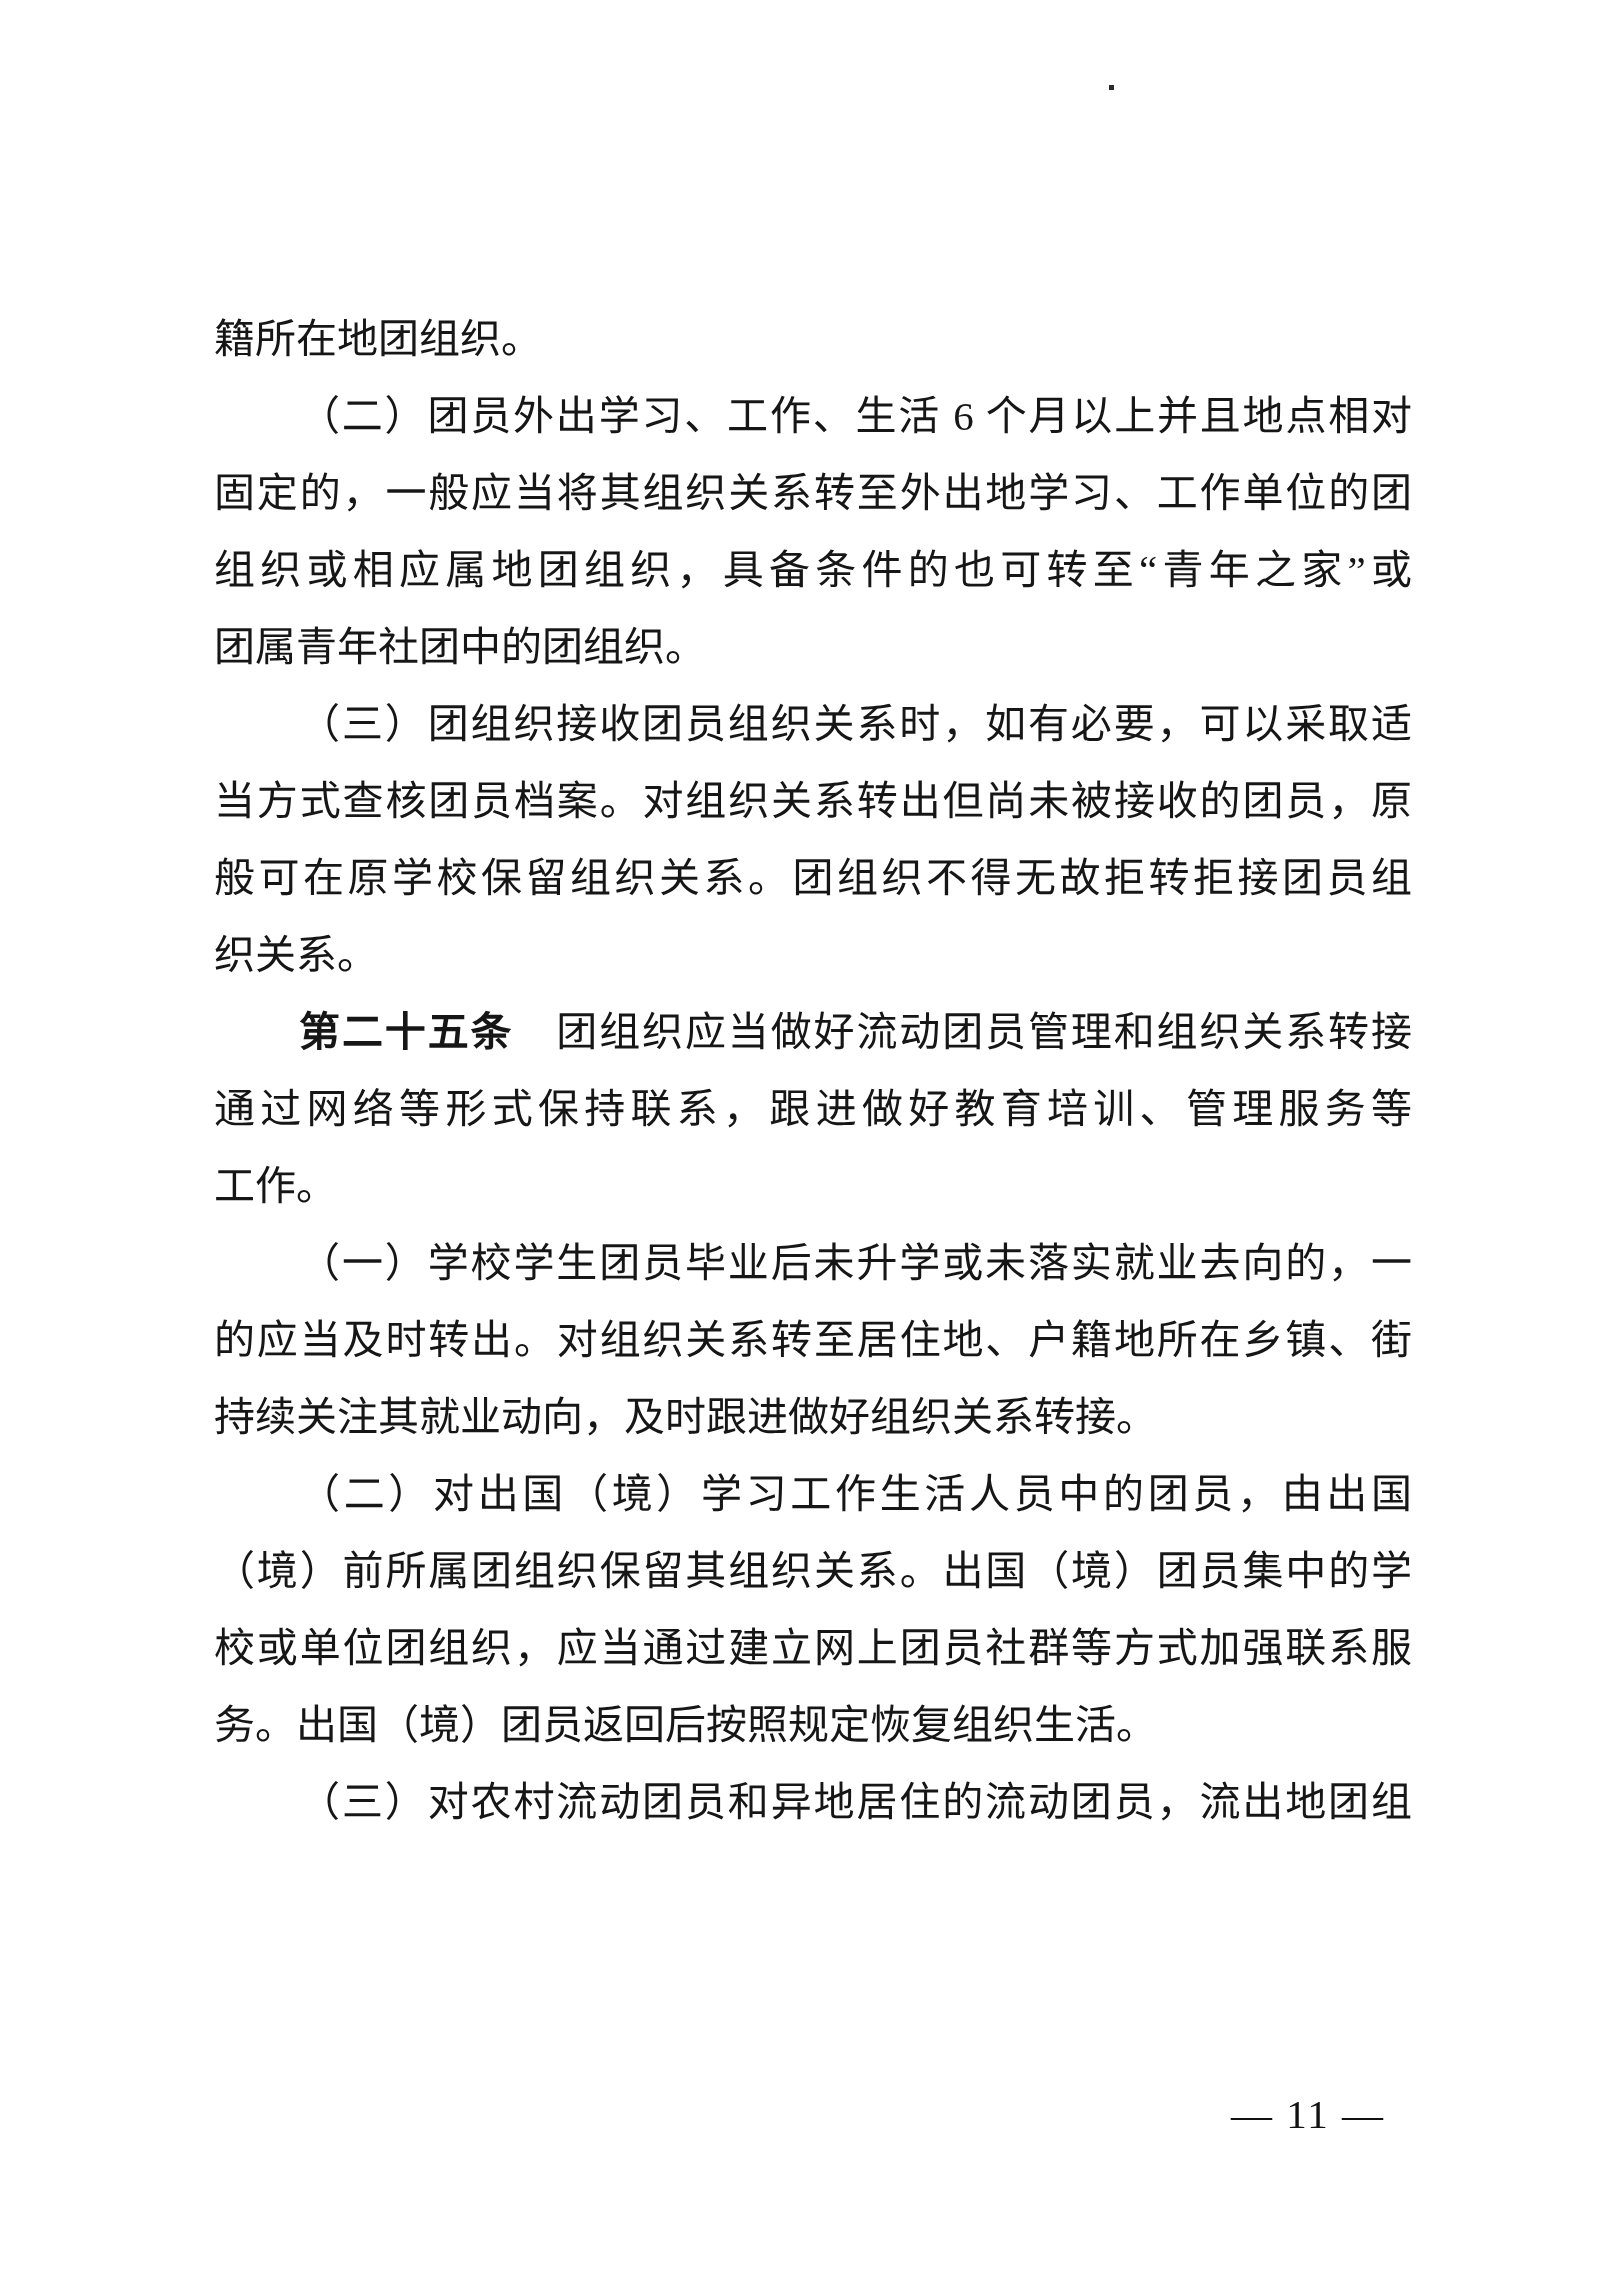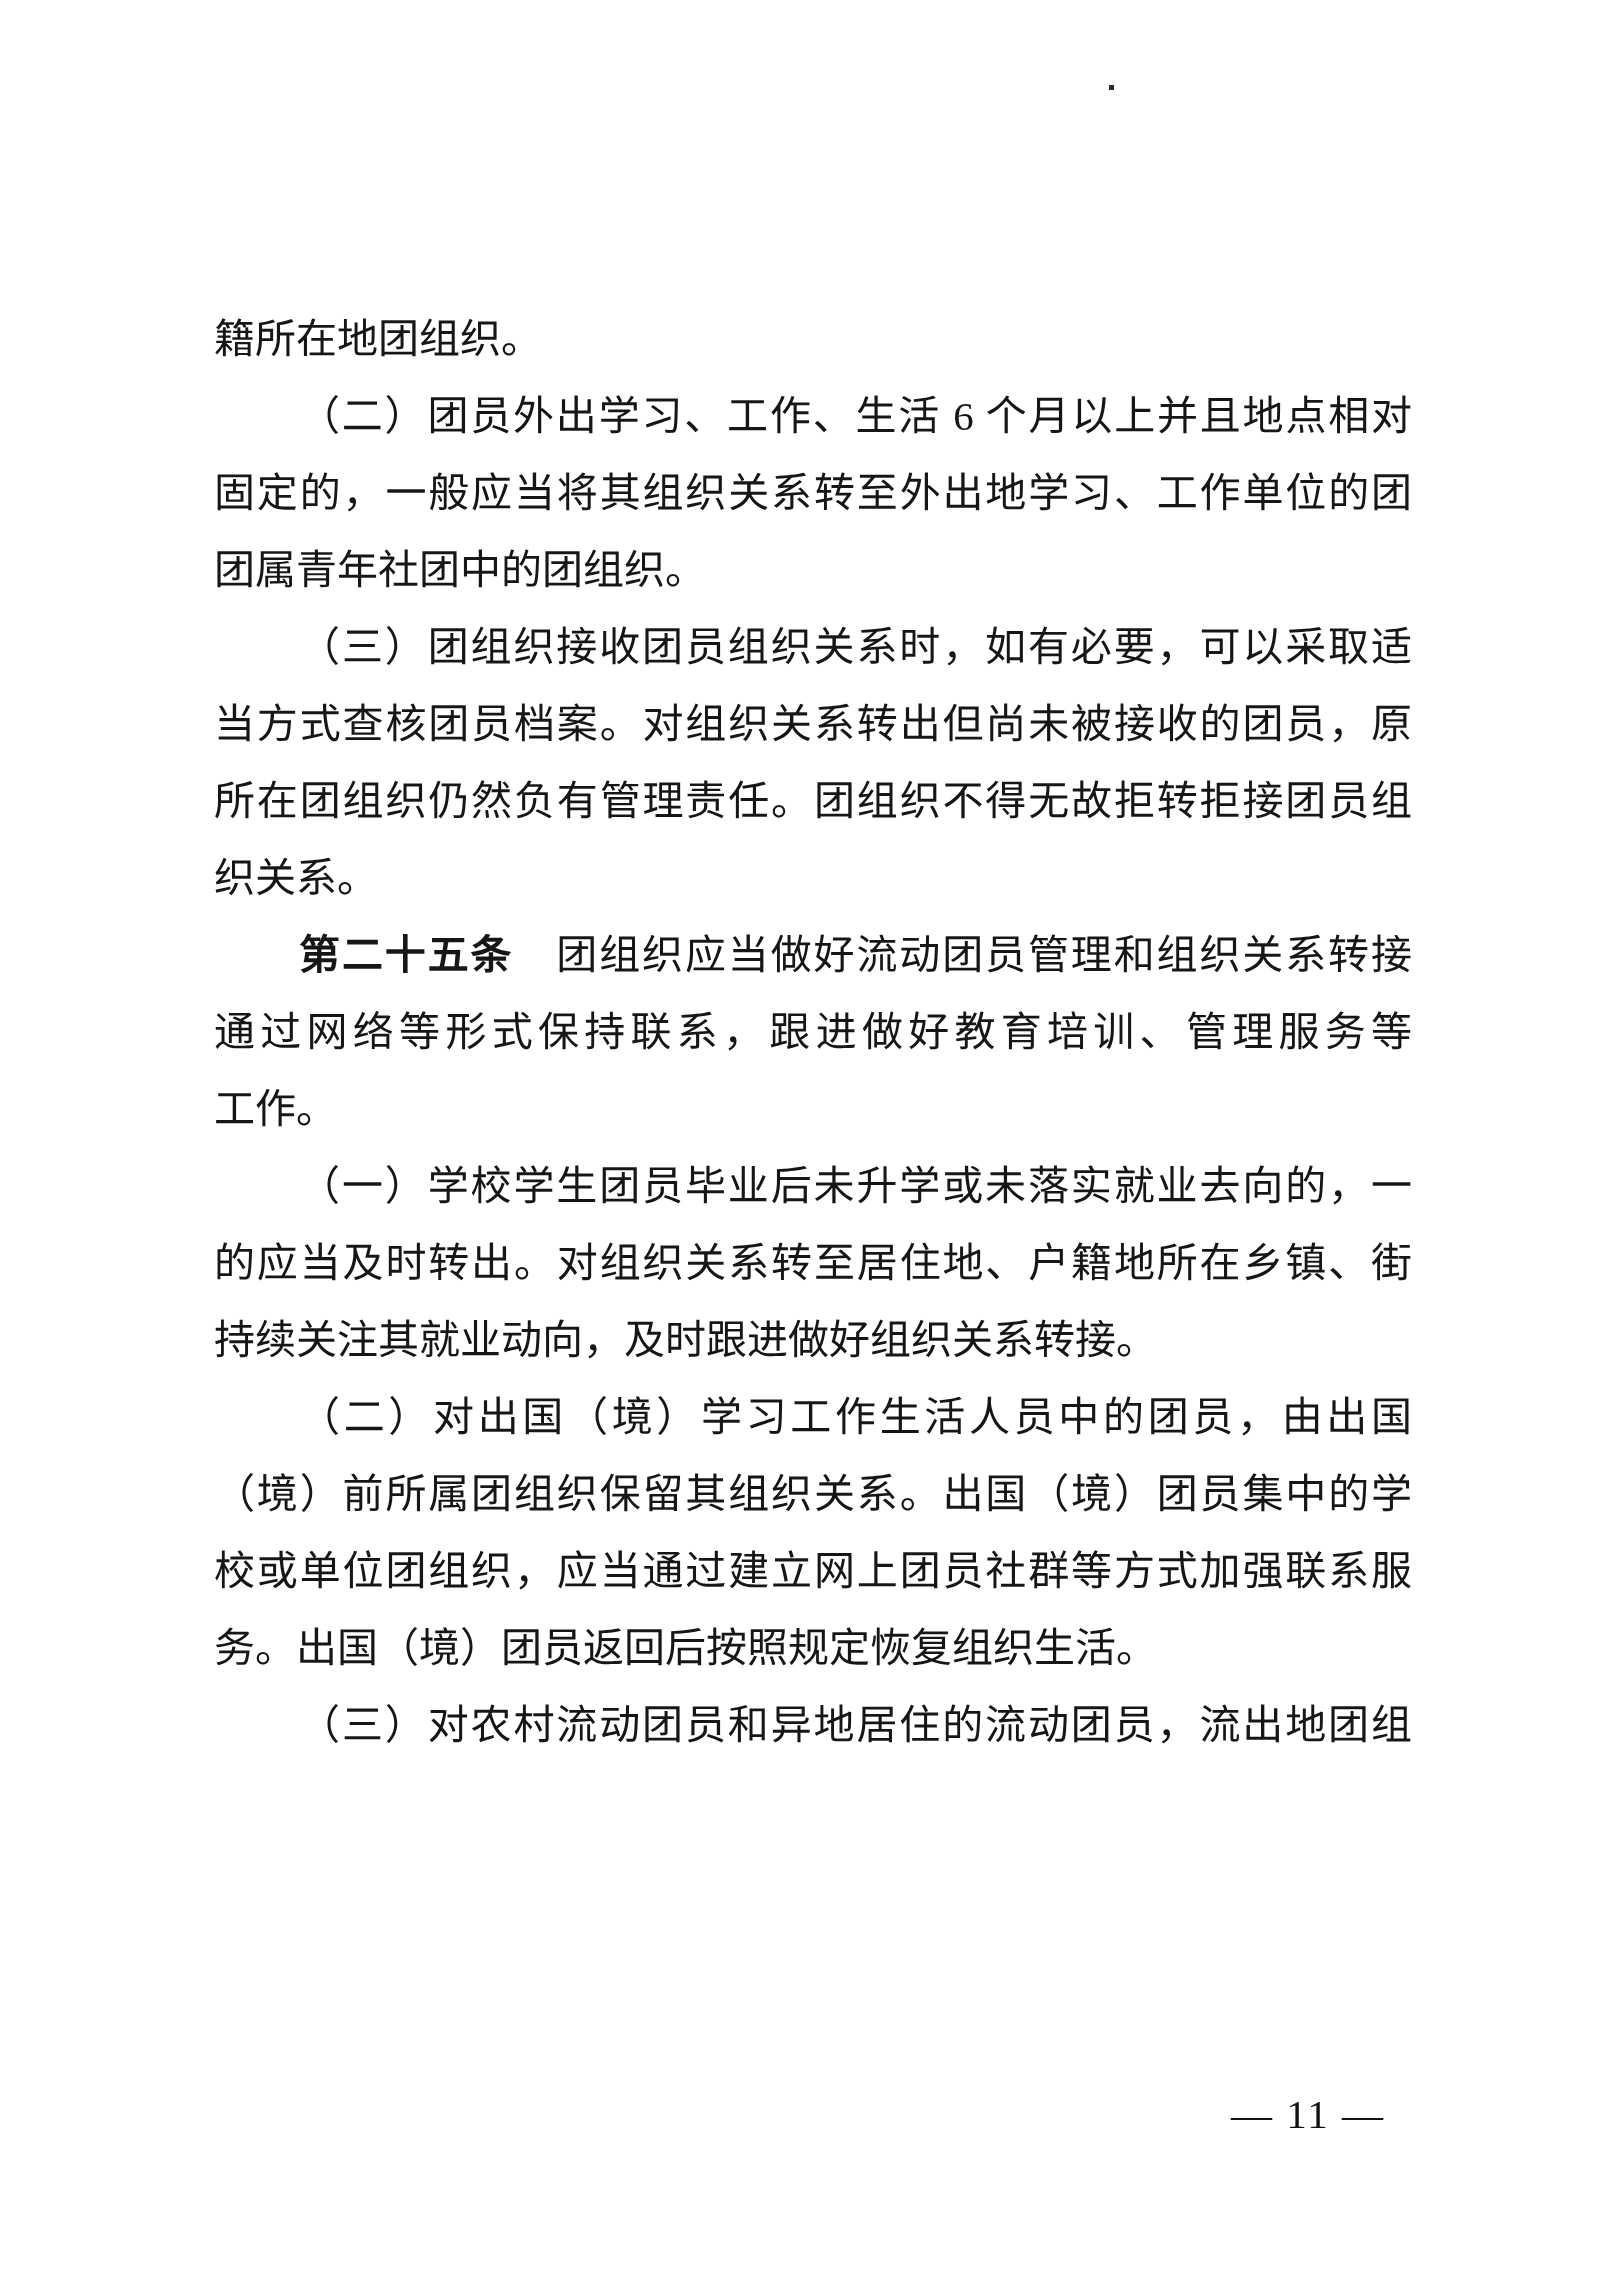"组织或相应属地团组织，具备条件的也可转至“青年之家”或" div.line { html: none -> <div><span>组织或相应属地团组织，具备条件的也可转至“青年之家”或</span></div> }
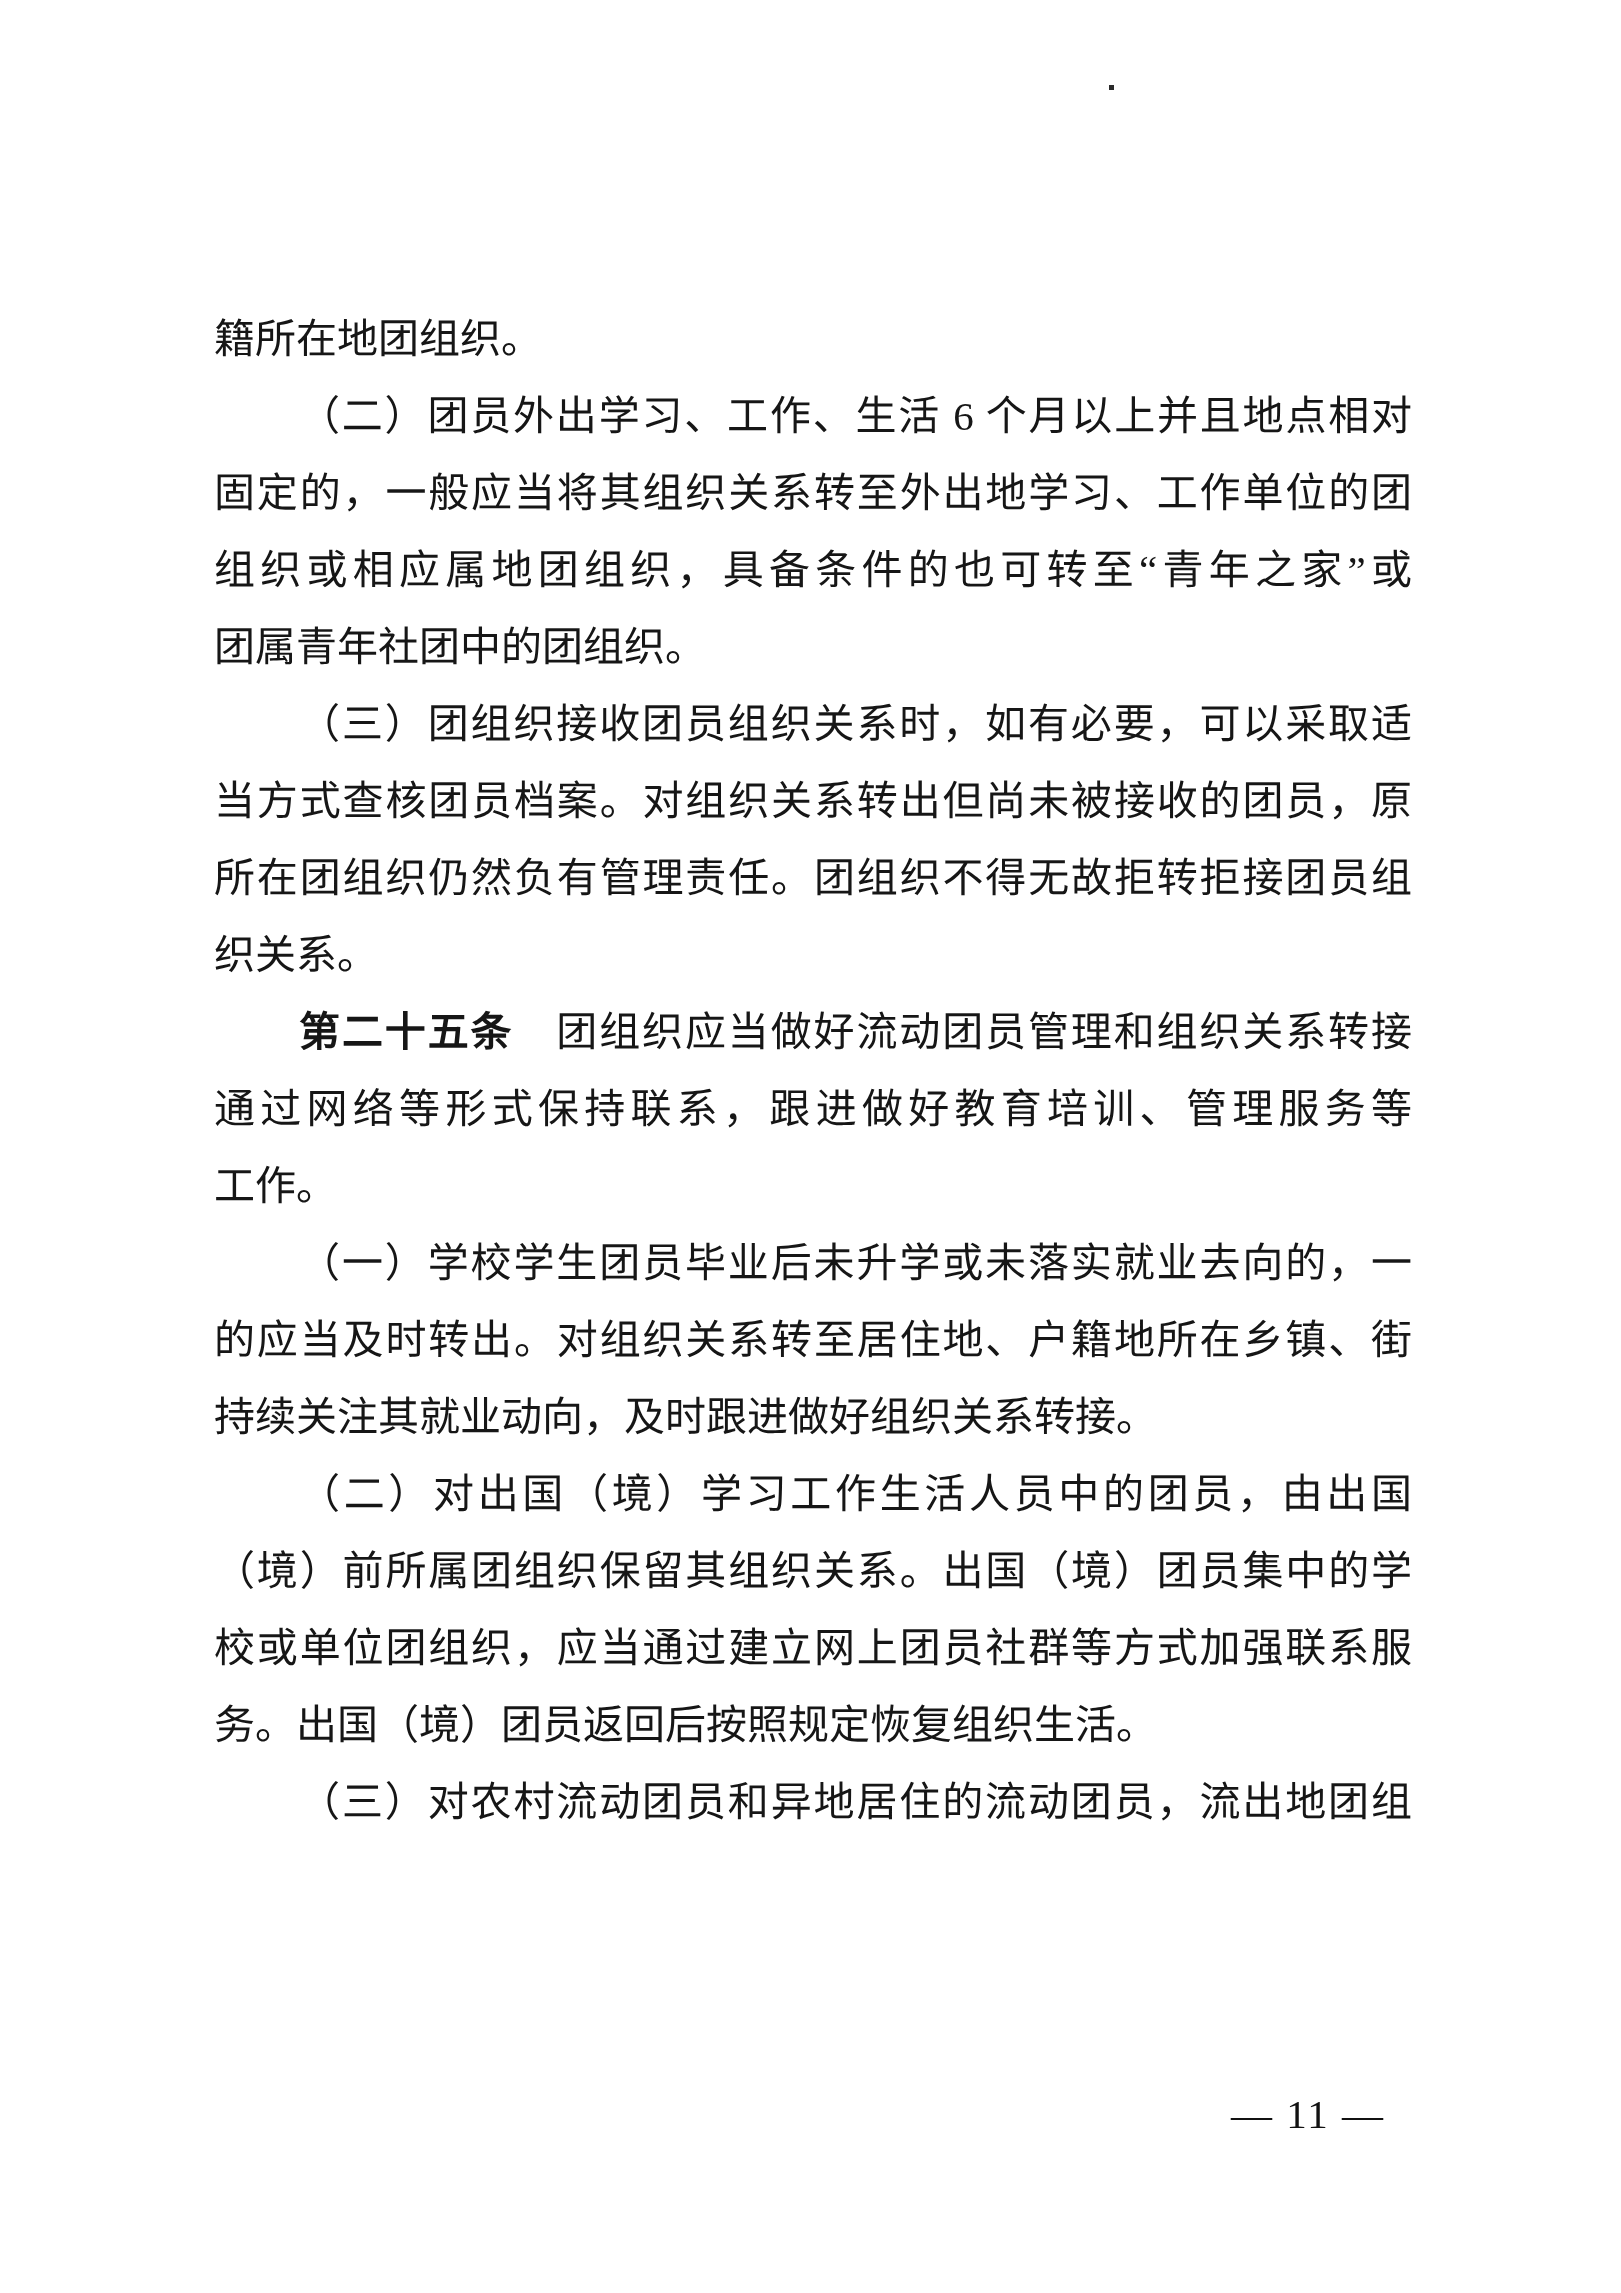"所在团组织仍然负有管理责任。团组织不得无故拒转拒接团员组" span.run { text: 所在团组织仍然负有管理责任 -> 般可在原学校保留组织关系 }
